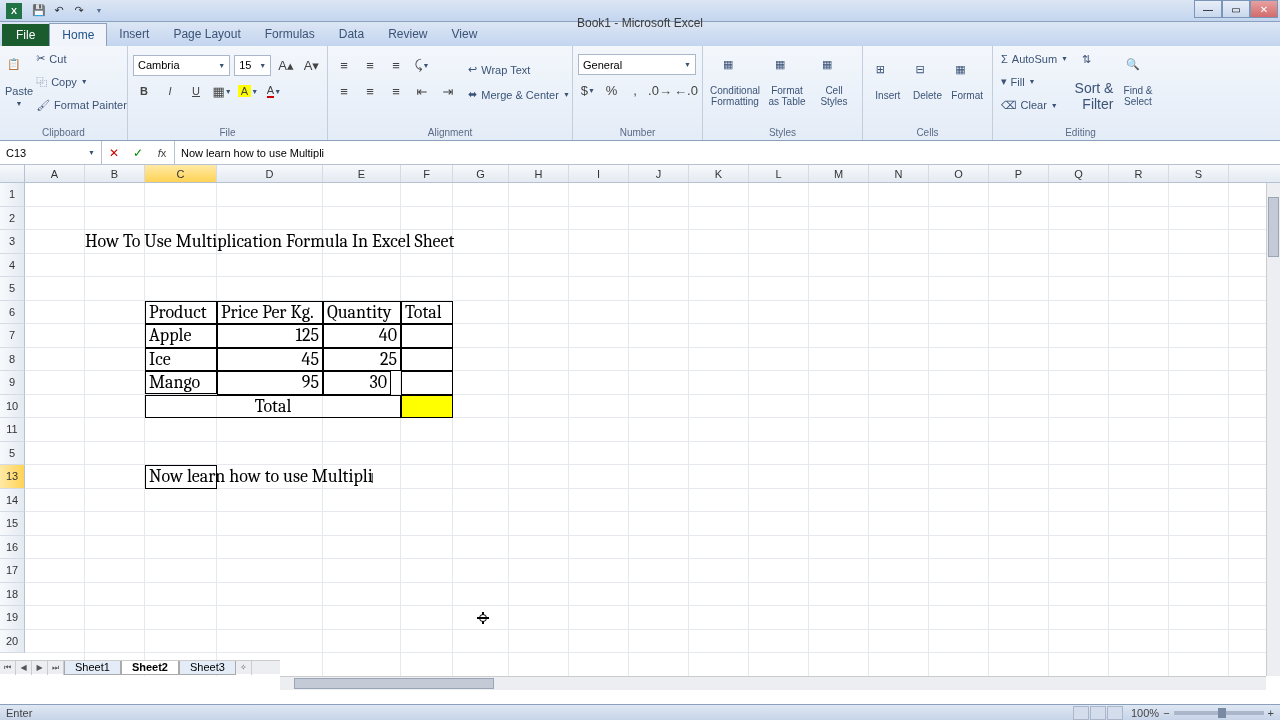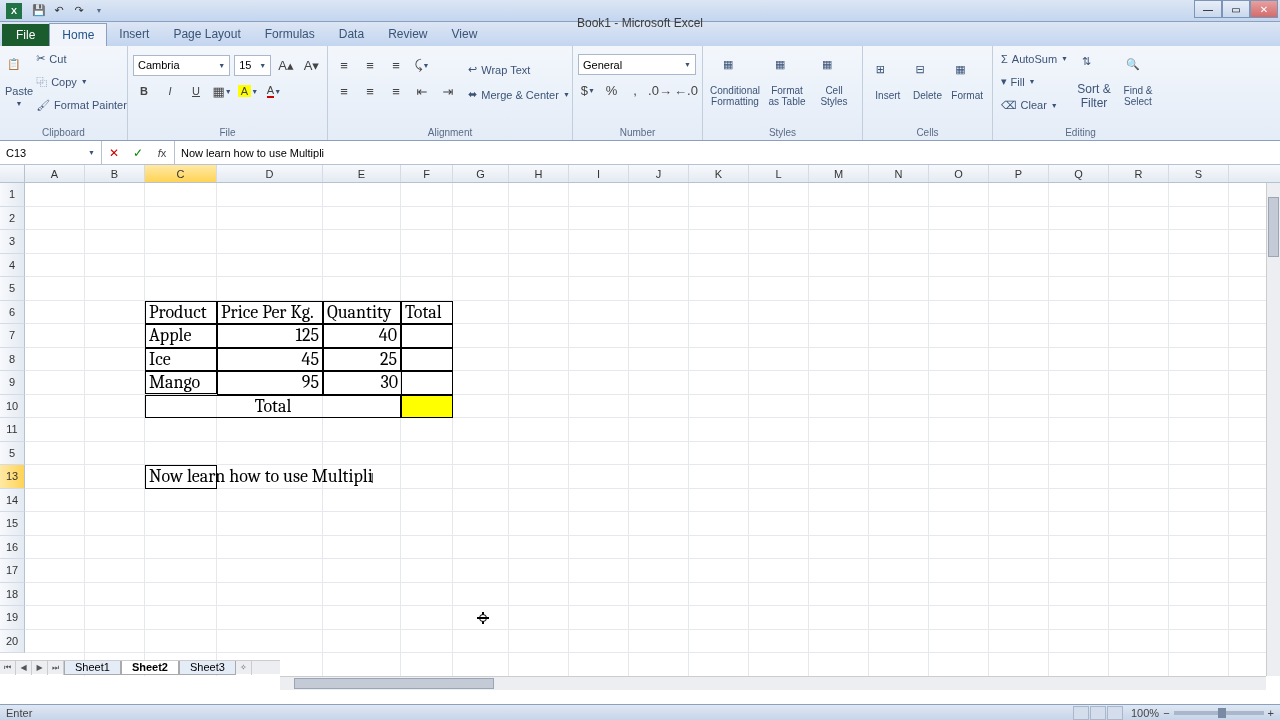"Sort &" span { font-size: 12px -> 14px; text-align: center -> right }
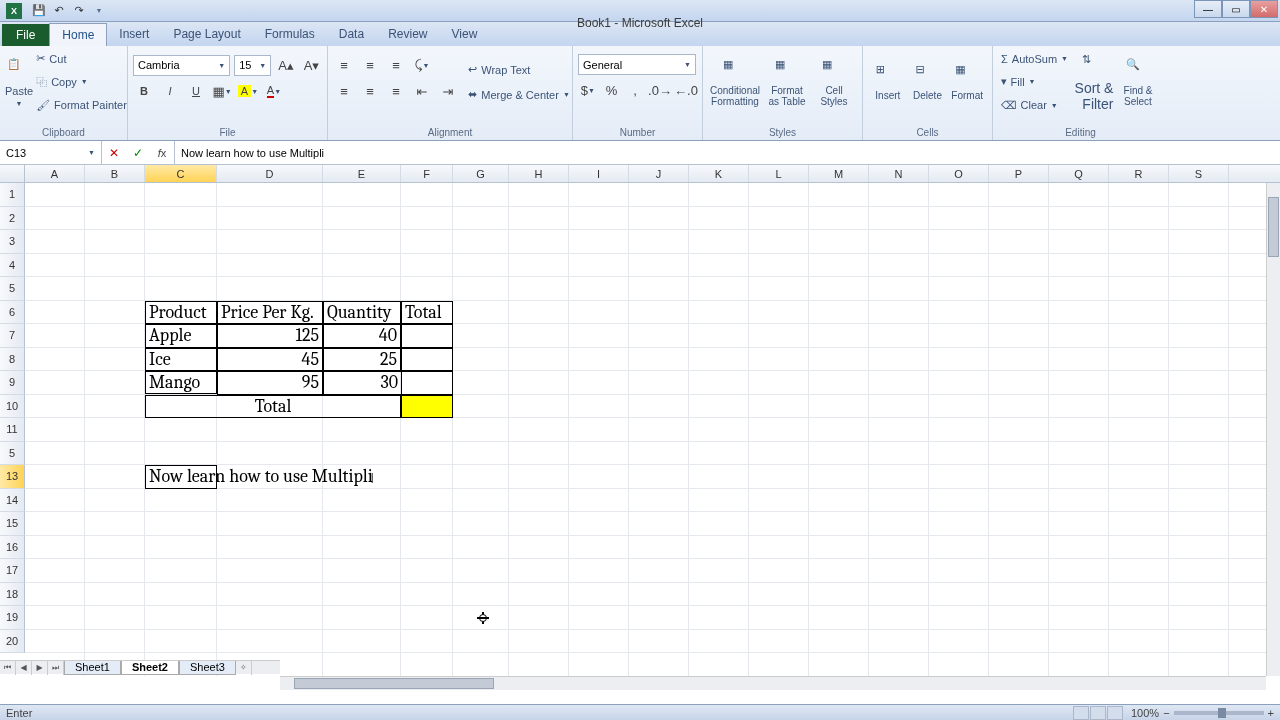"How To Use Multiplication Formula" div.content-text { html: none -> <div>How To Use Multiplication Formula In Excel Sheet</div> }
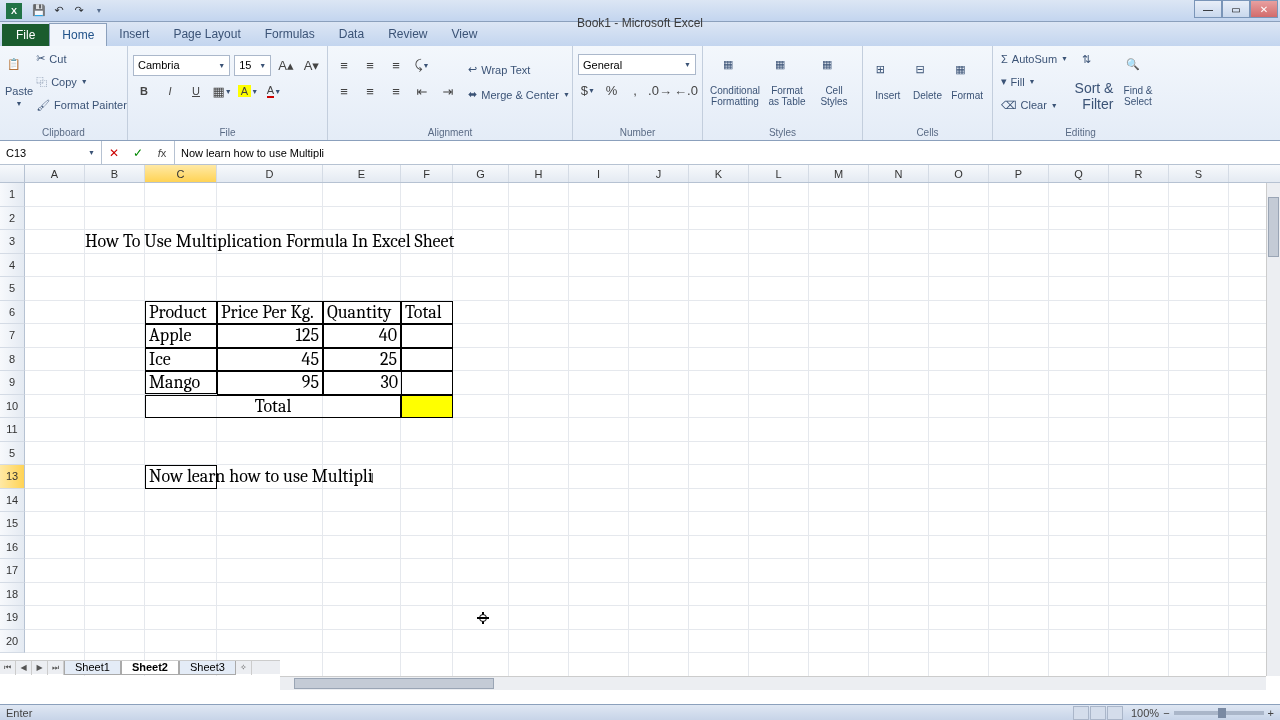"30" div.tbl-cell { width: 79px -> 68px }
